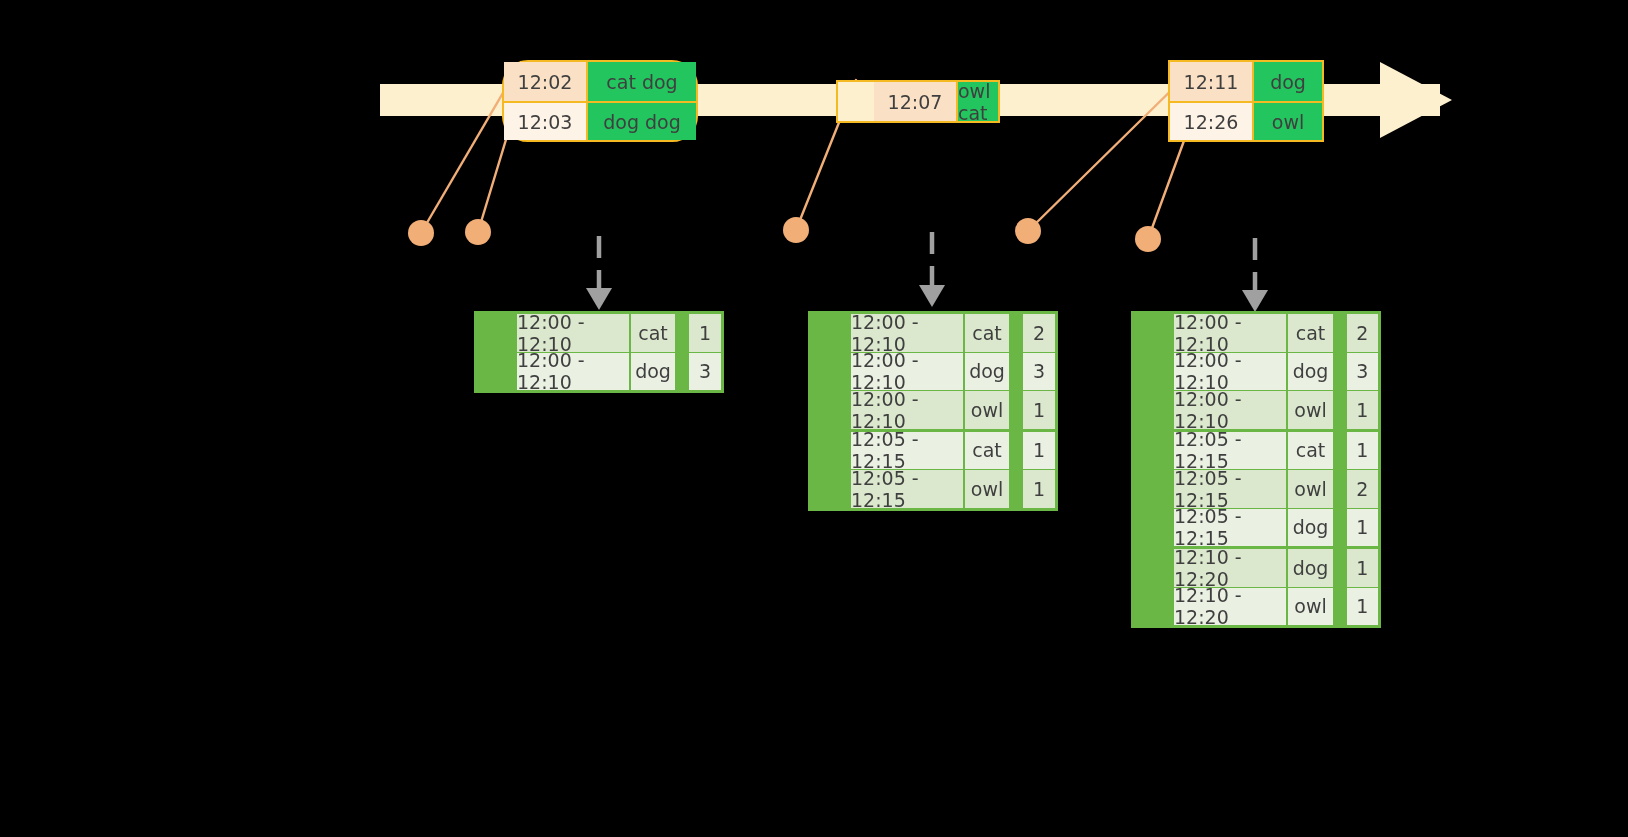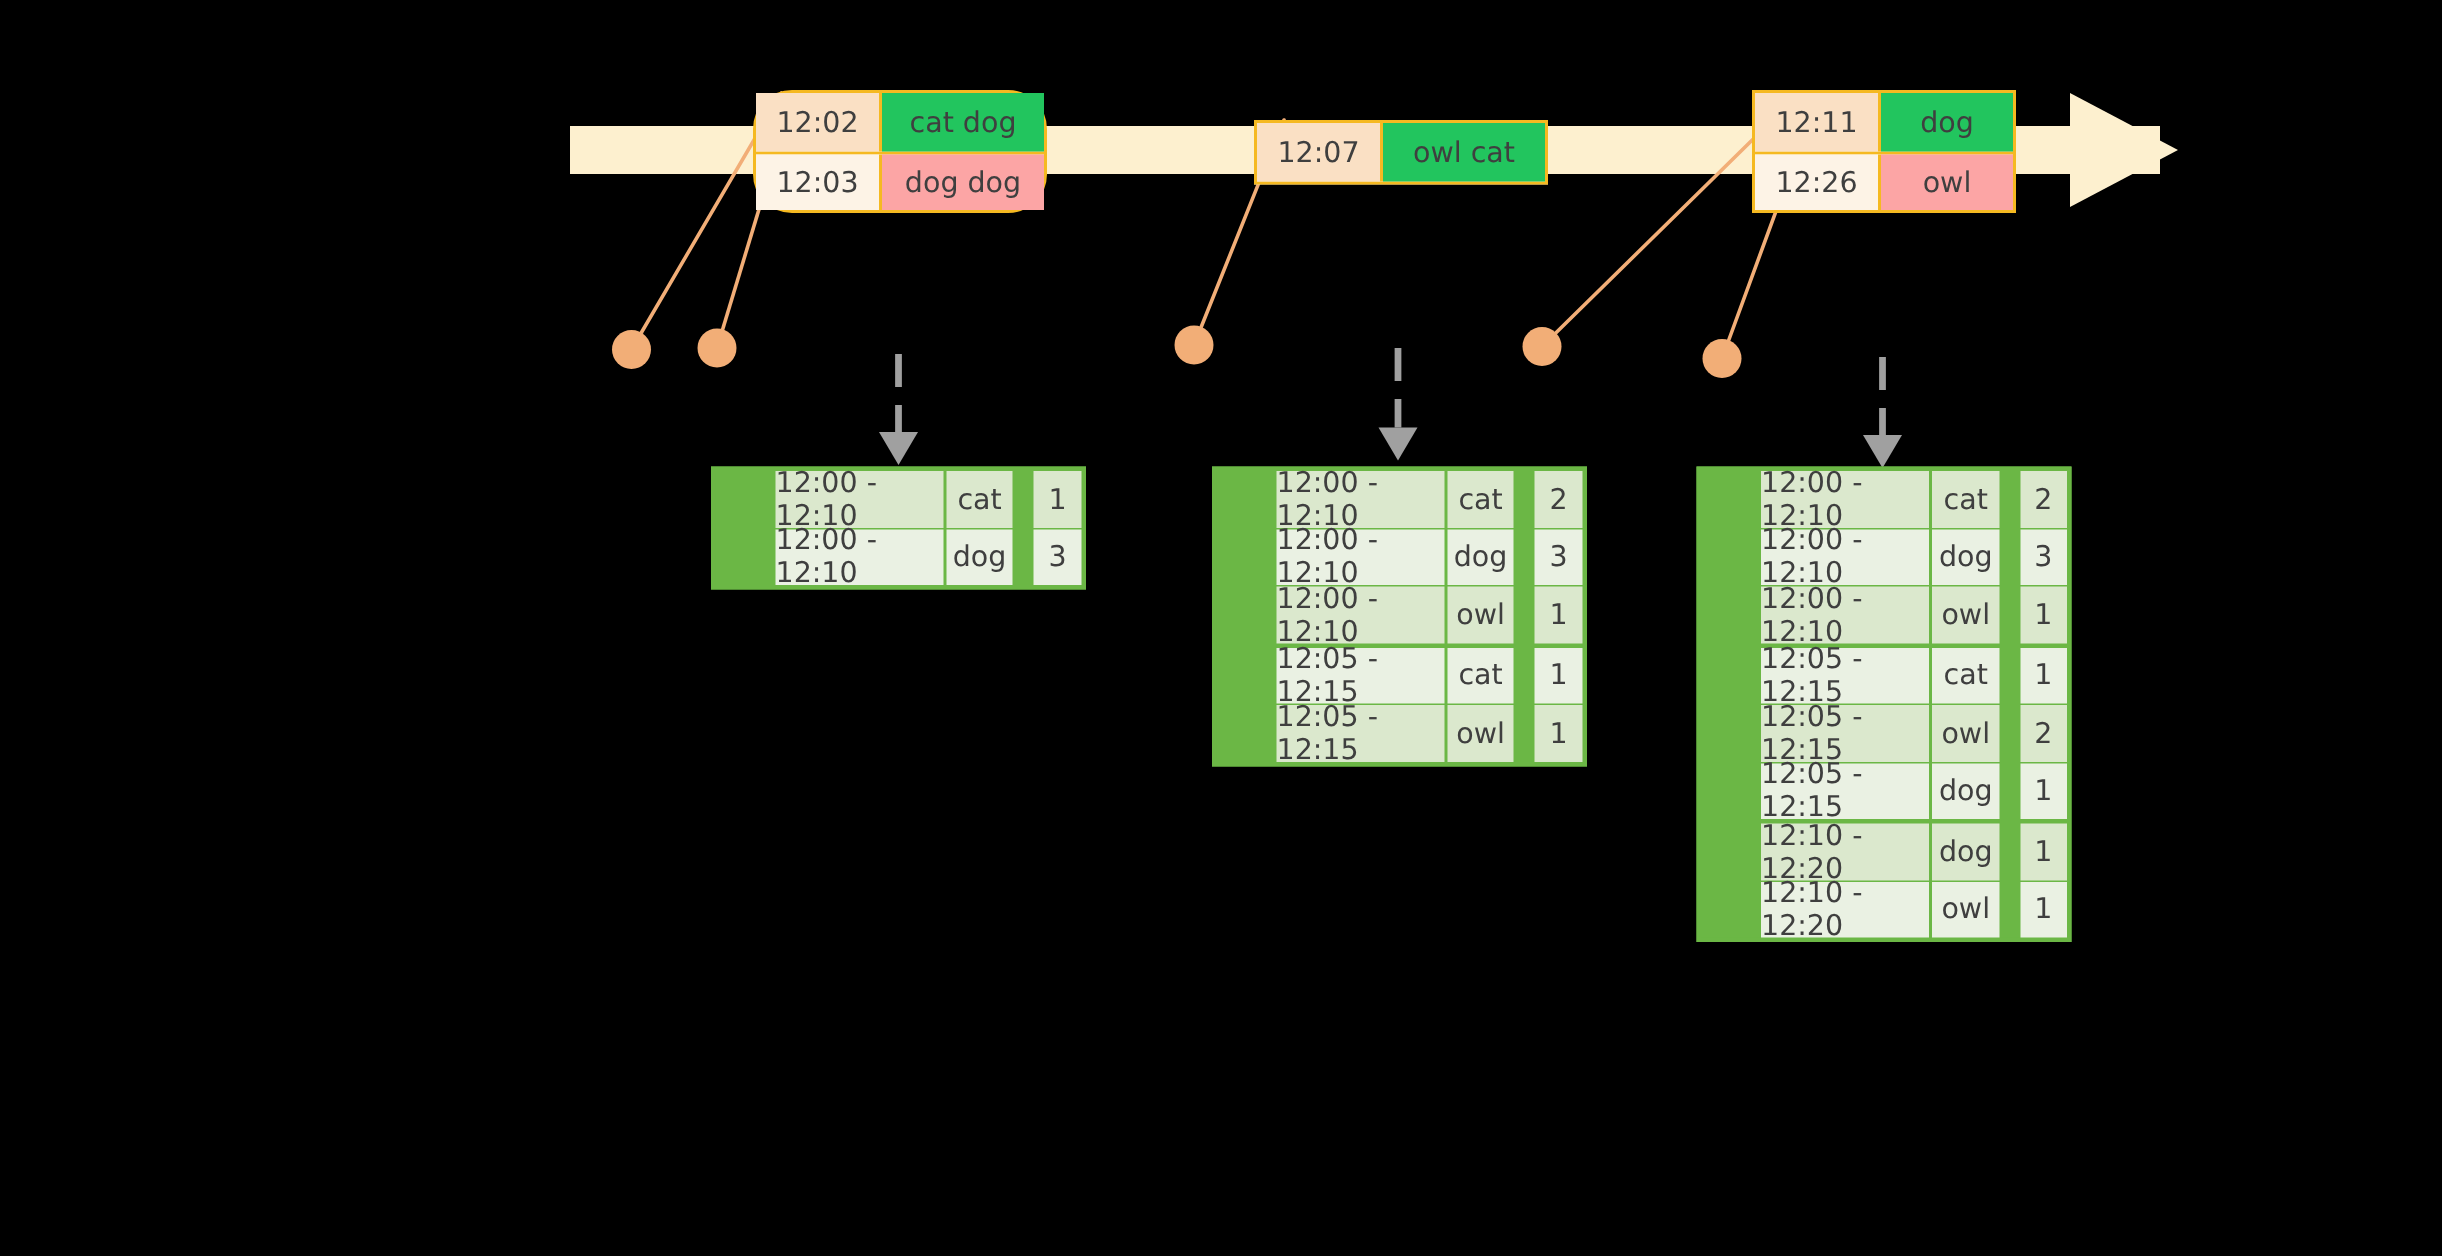"12:11" div.event-box { width: 176px -> 156px }
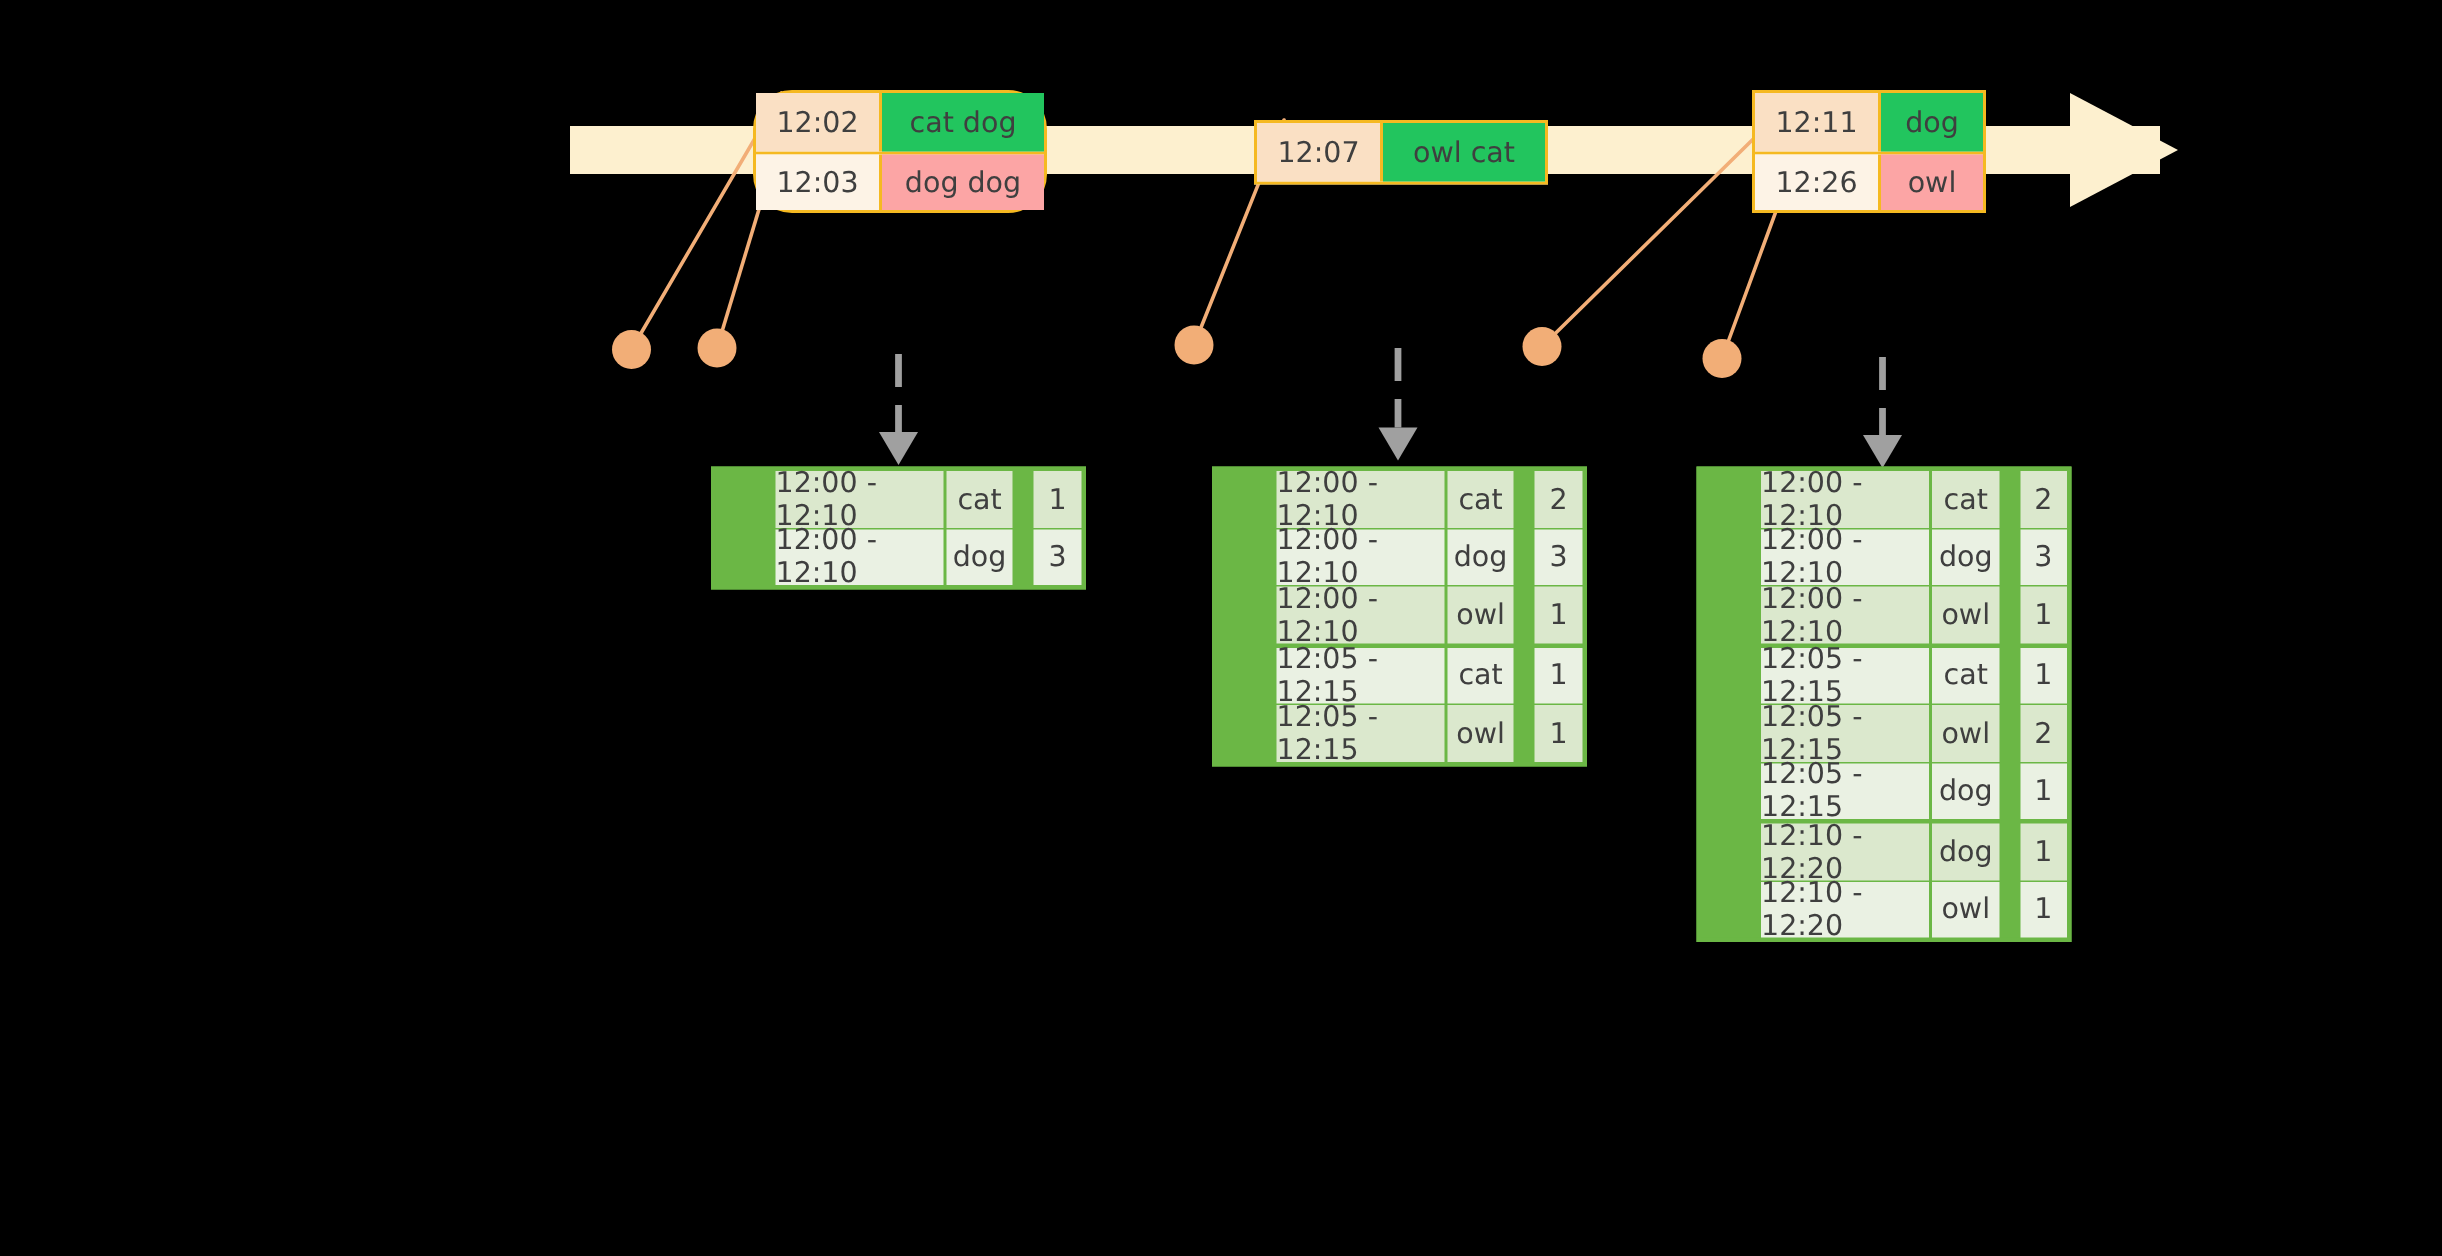"12:07" div.event-box { padding-left: none -> 36px; width: 196px -> 164px }
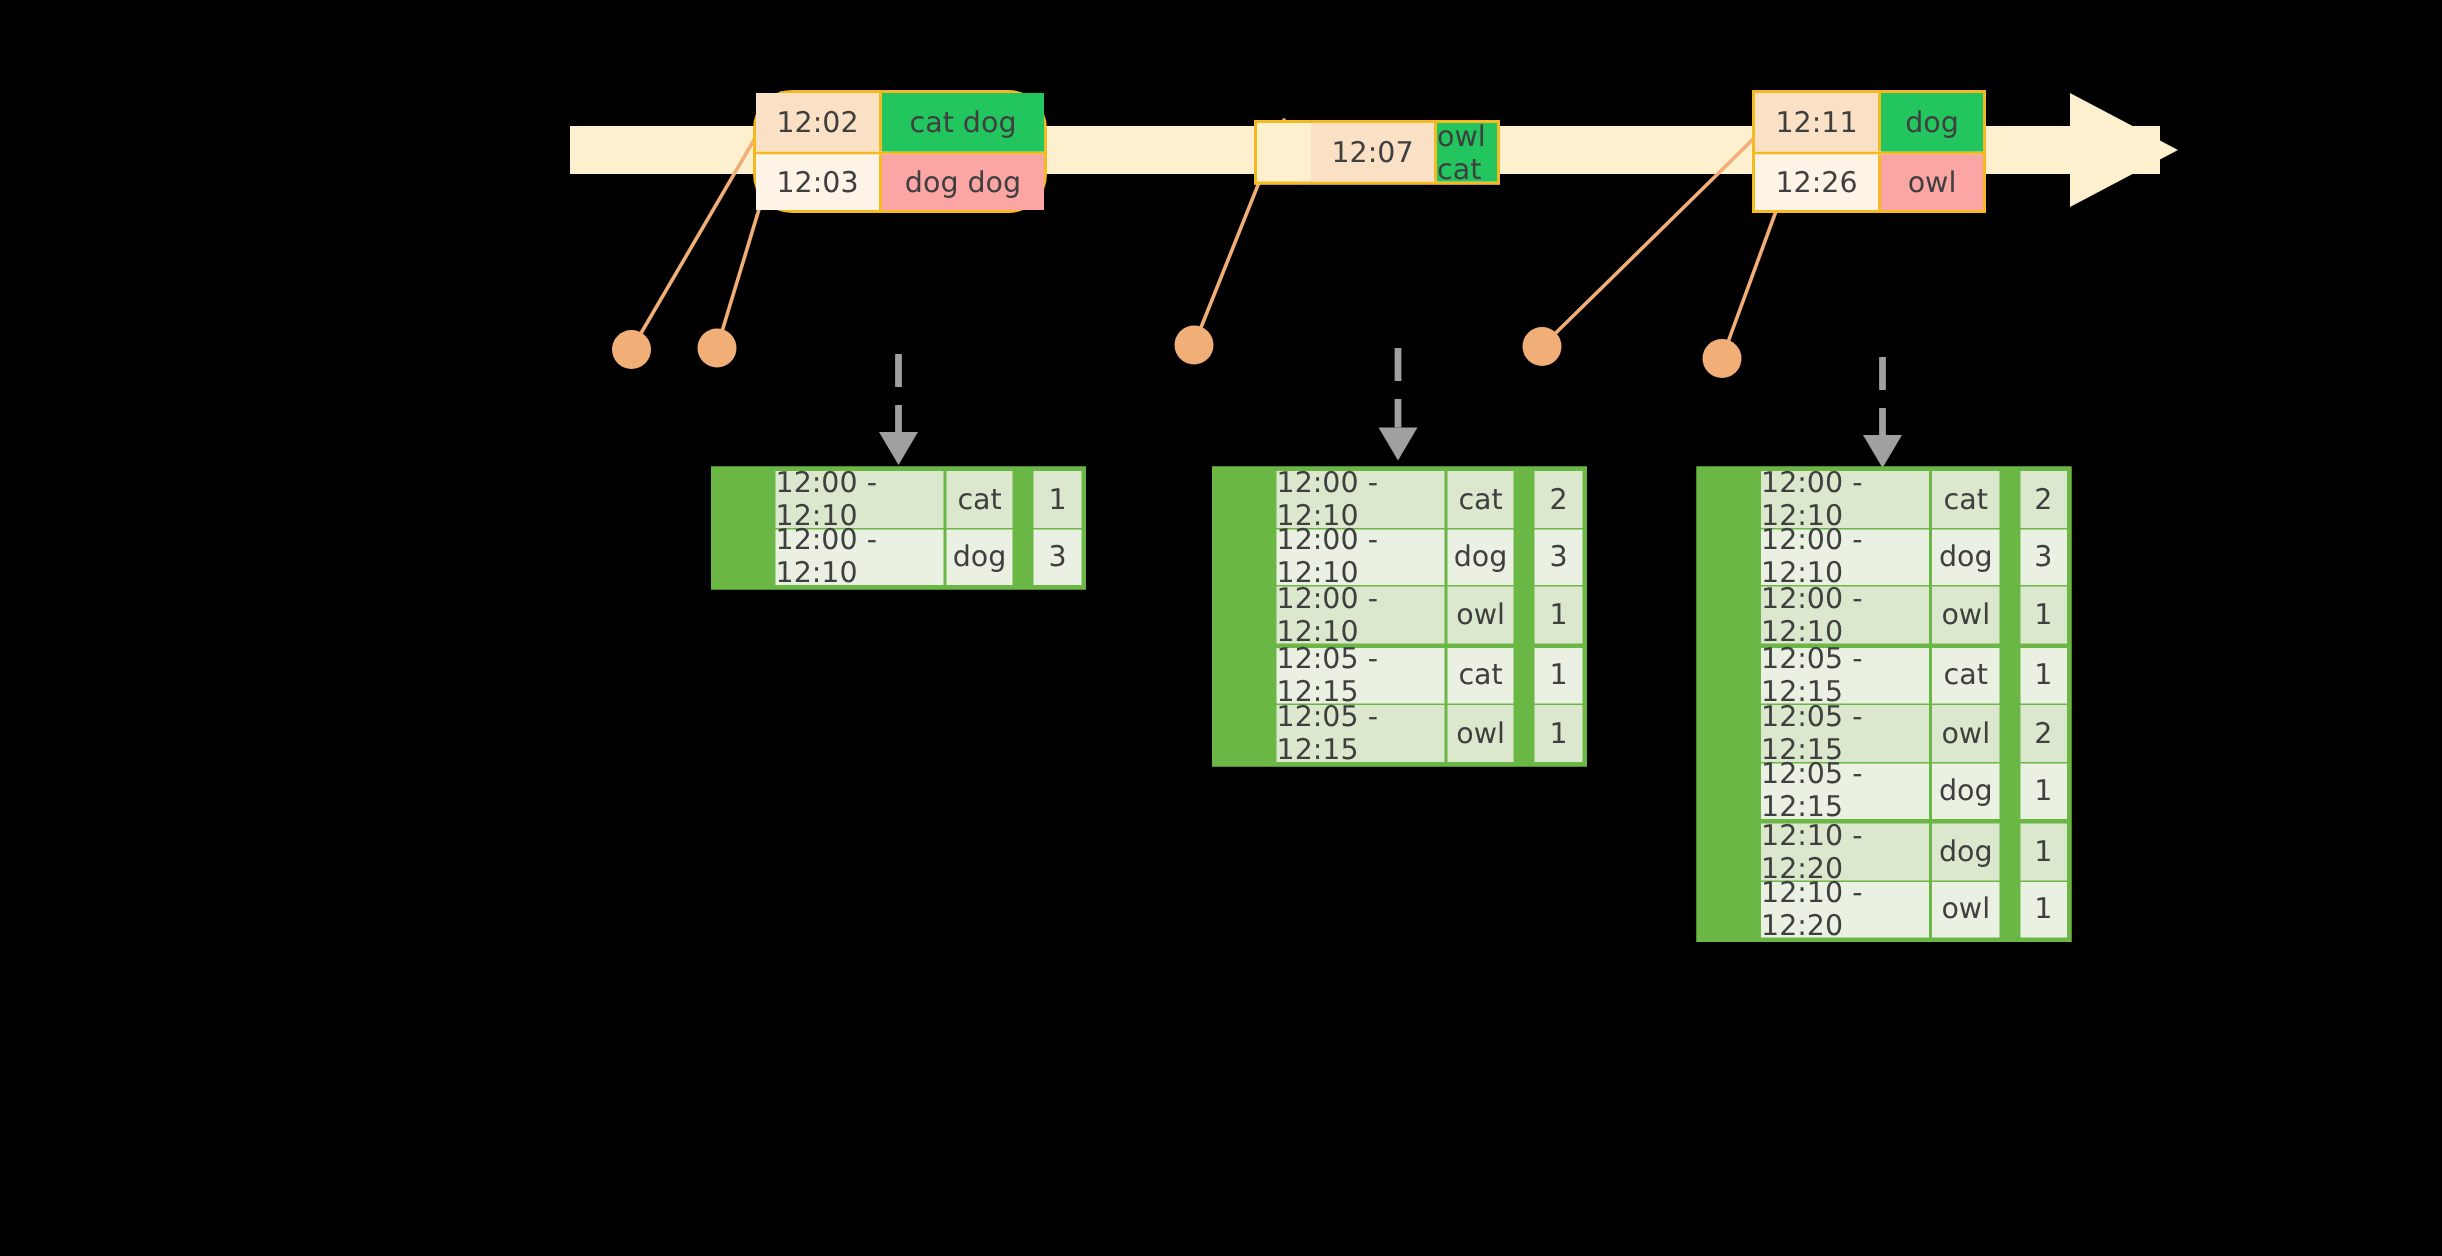"dog dog" .event-row.shade-b .cell-val { background: #fca5a5 -> #22c55e }
